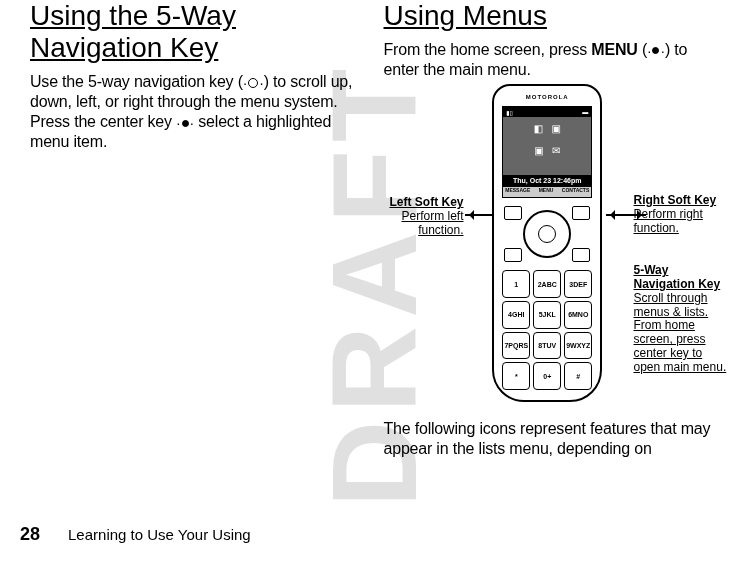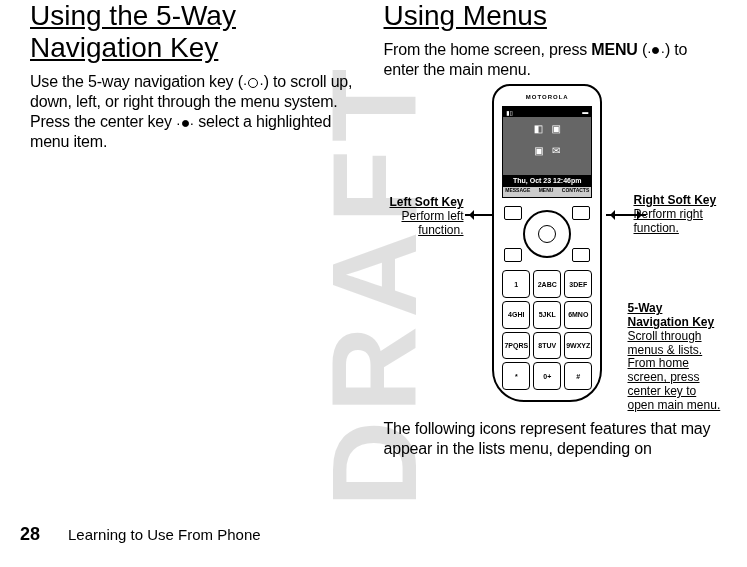"5-Way Navigation Key" .label.nav5 { left: 244px -> 250px; margin-top: 38px -> none }
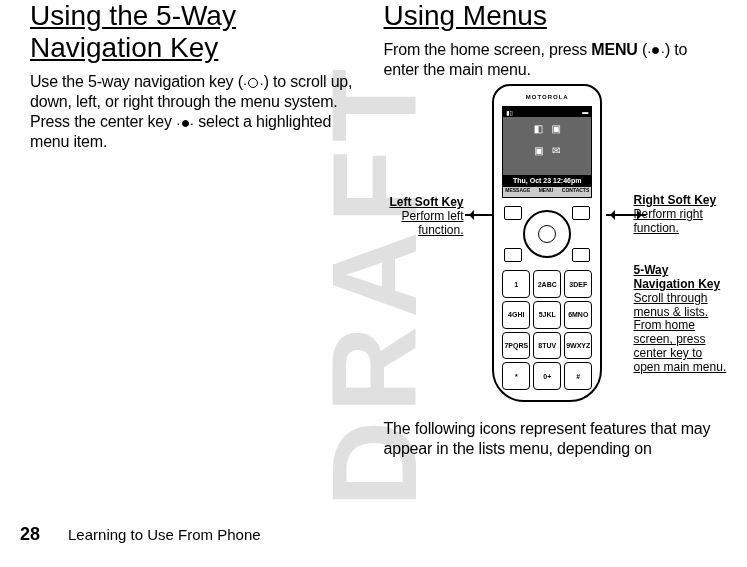"Learning to Use From Phone" span.ft { text: From Phone -> Your Using }
